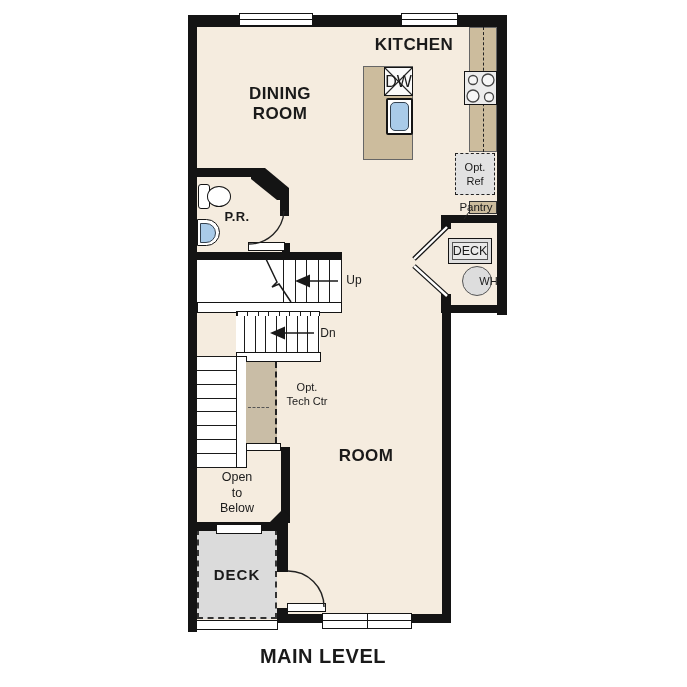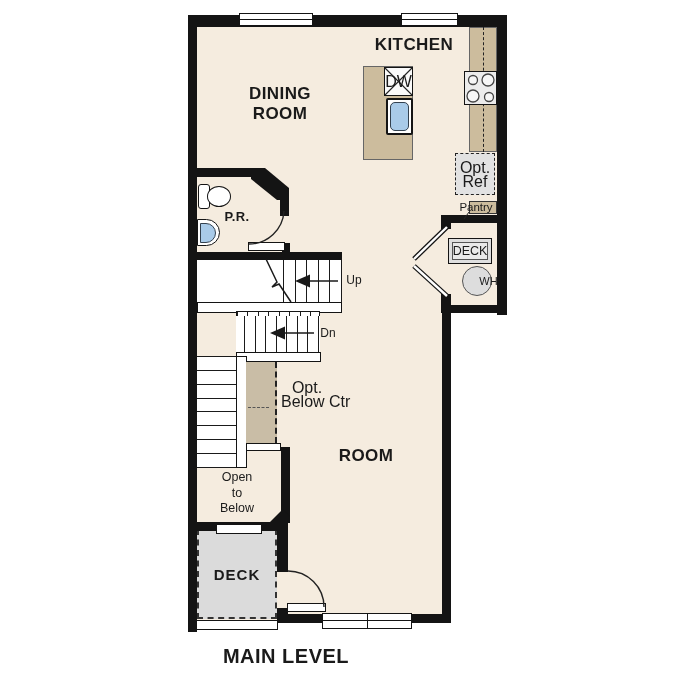"Opt." .small { font-size: 16px -> 11px }
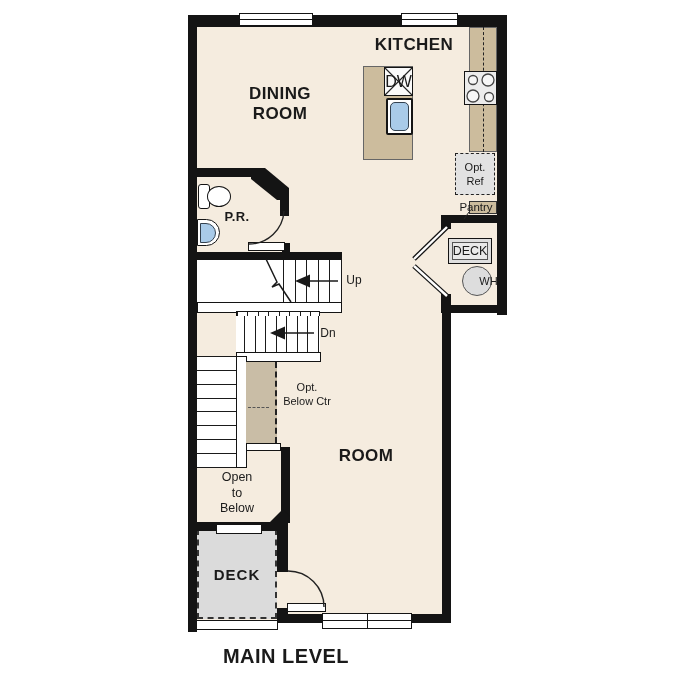"Below Ctr" span { text: Below -> Tech }
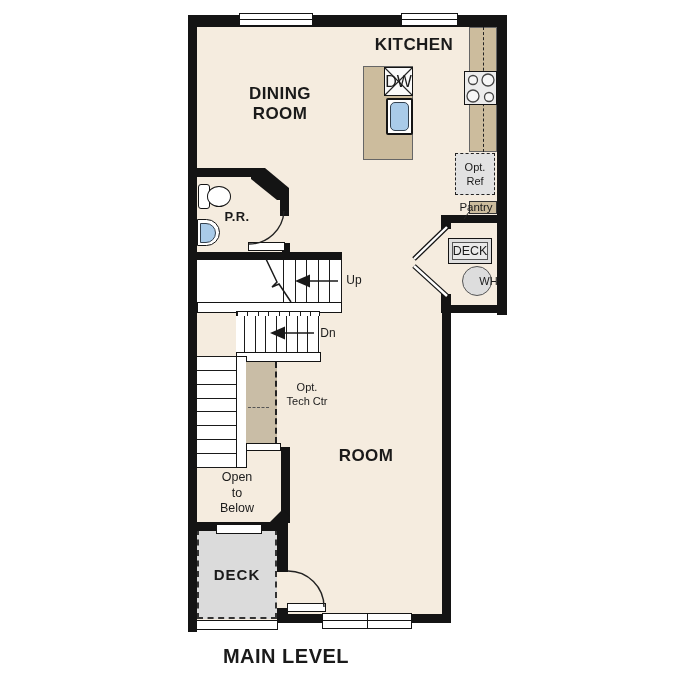"MAIN LEVEL" div.label { text-align: center -> right }
